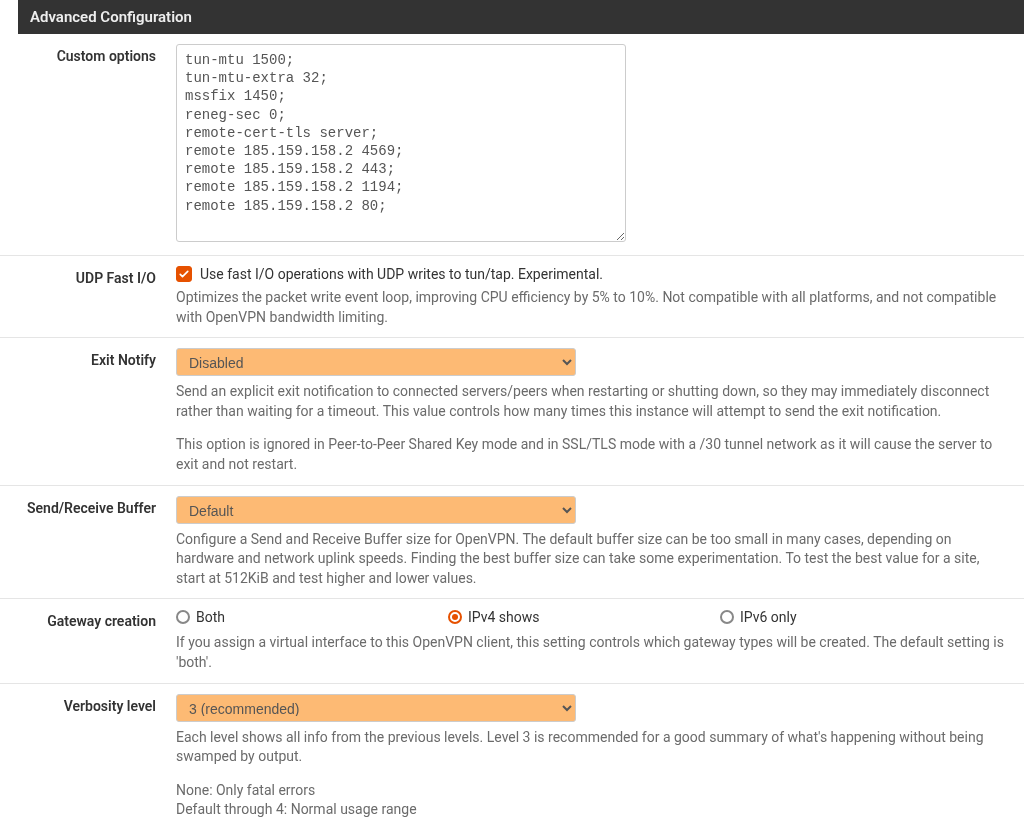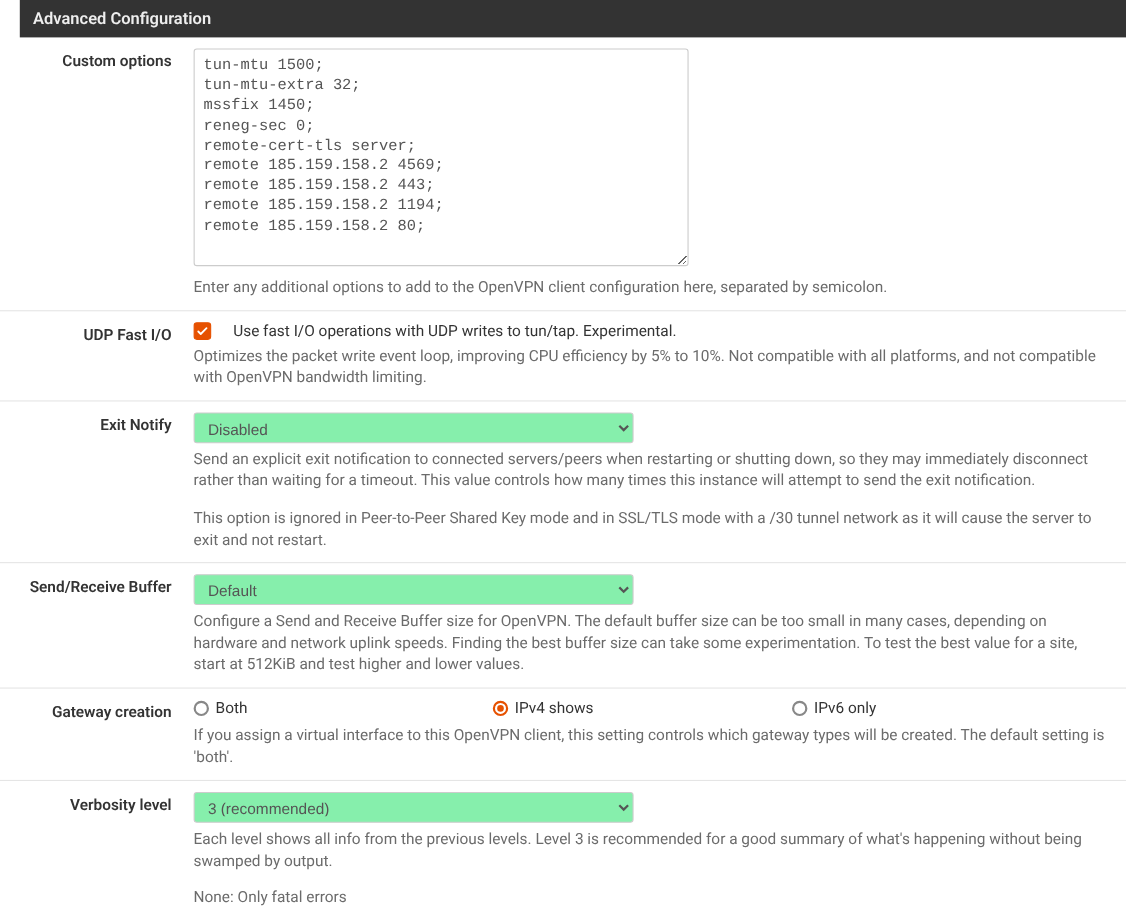"Enter any additional options to" div.help-text { html: <div>Enter any additional options to add to the OpenVPN client configuration here, separated by semicolon.</div> -> none }
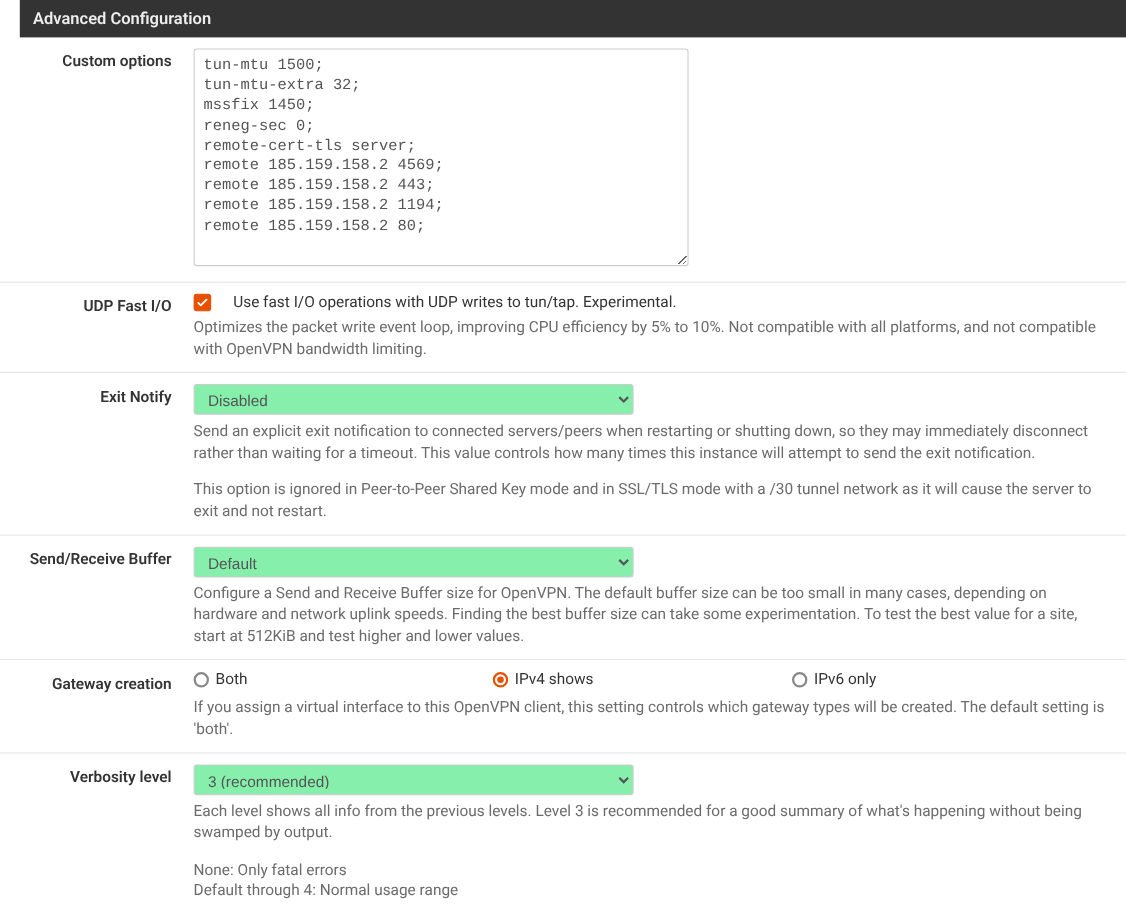"Use fast I/O operations with" .checkbox-wrap { gap: 20px -> 8px }
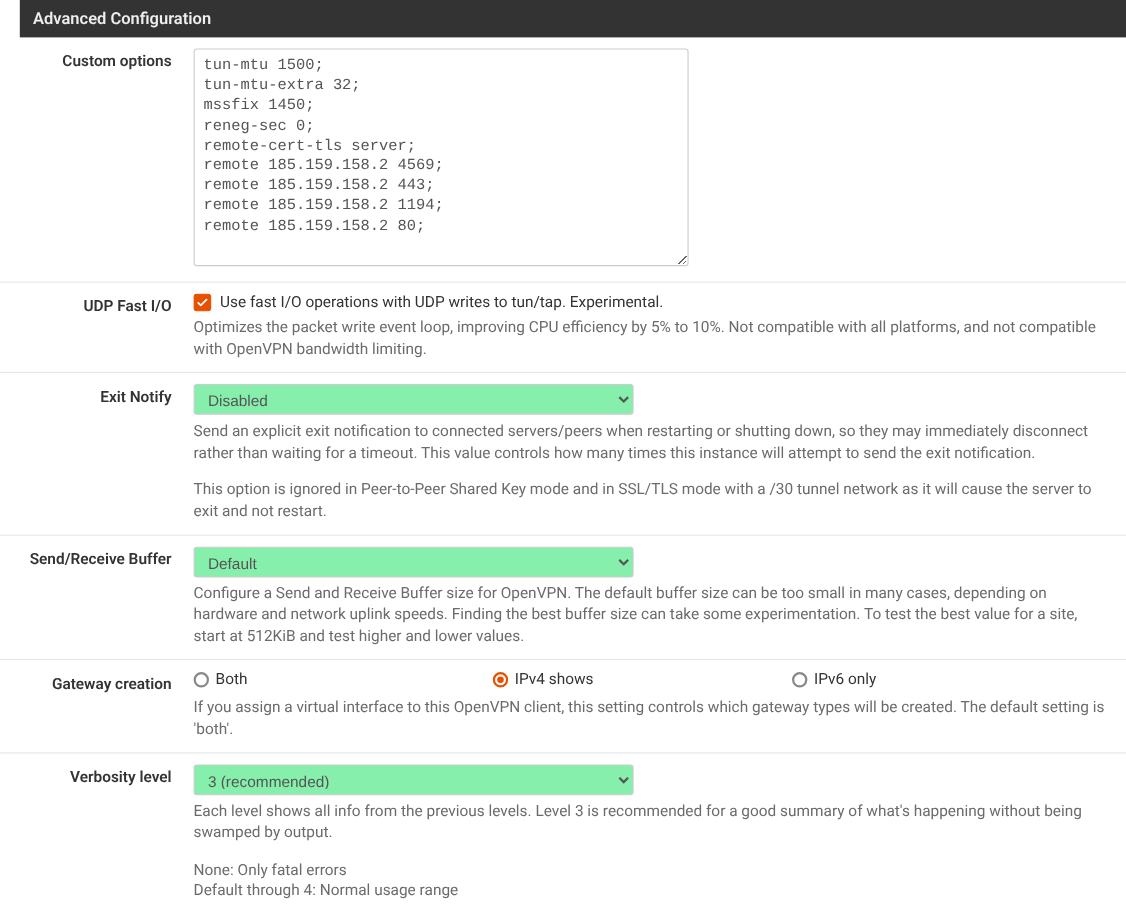"Disabled" select { background: #86efac -> #fdba74 }
